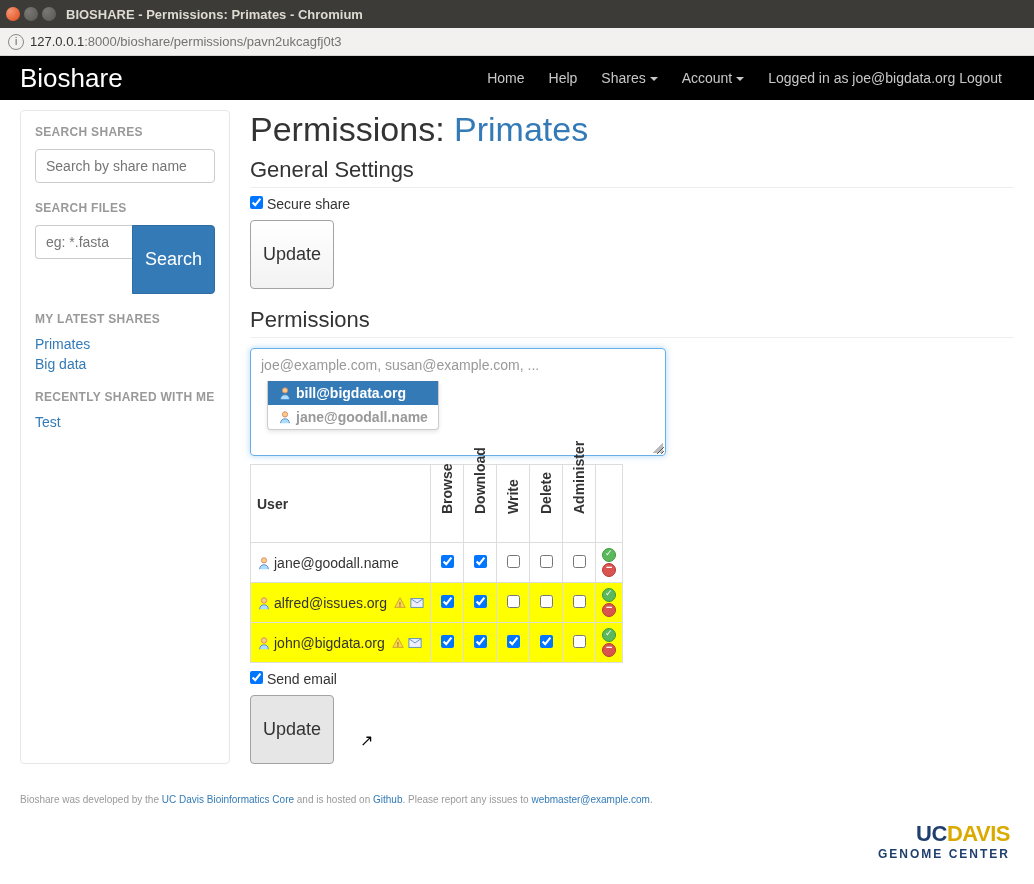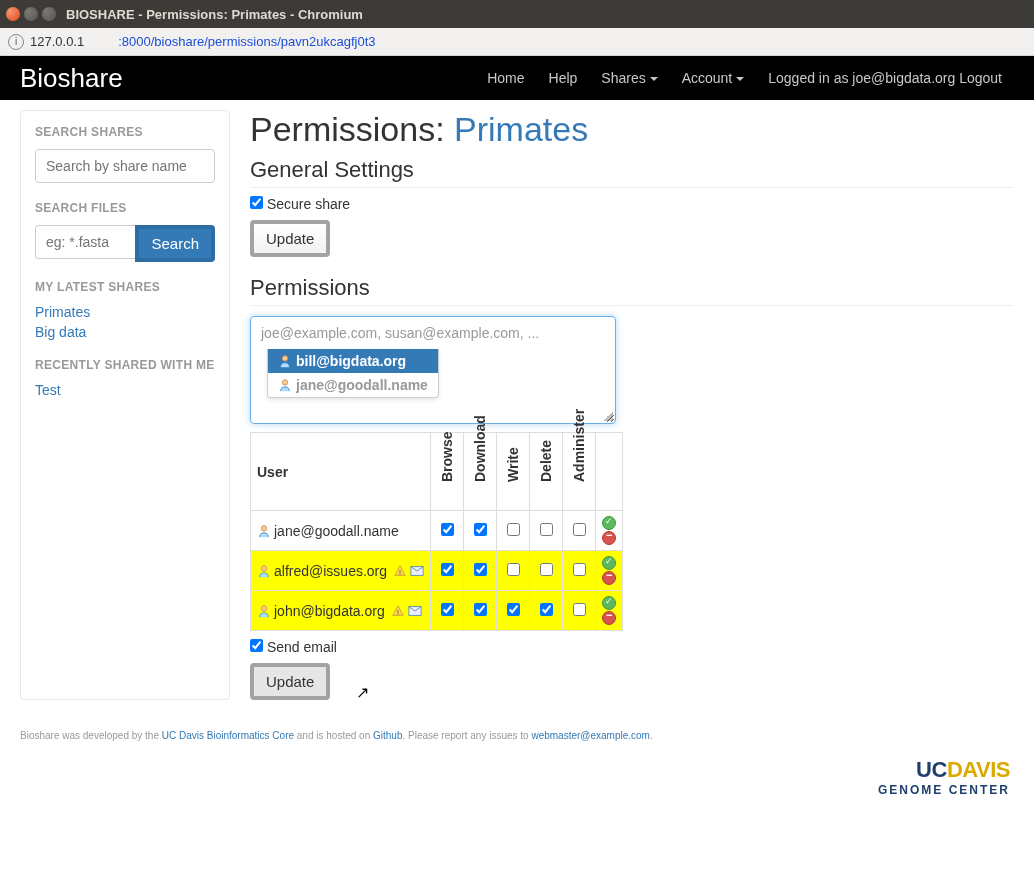":8000/bioshare/permissions/pavn2ukcagfj0" .url-path { color: #1d4ed8 -> #737373; margin-left: 34px -> none }
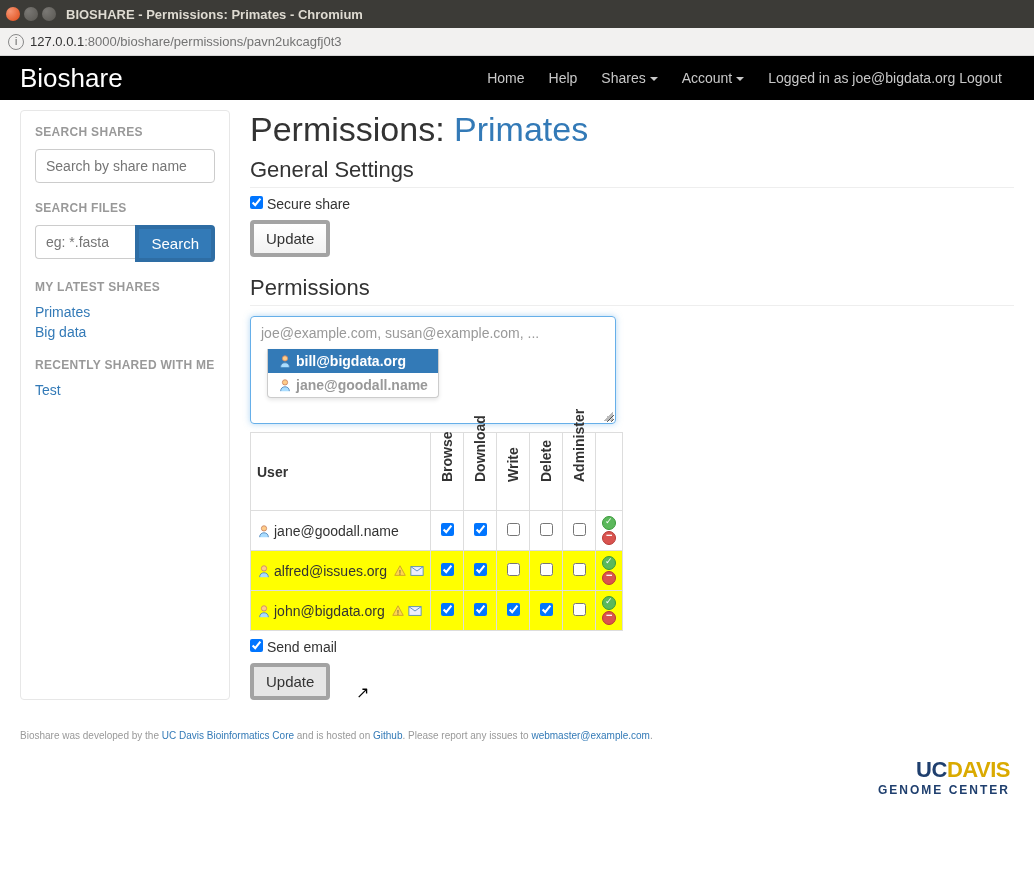"Search" .btn { border: 4px solid #a3a3a3 -> 1px solid #a3a3a3; font-size: 15px -> 18px; padding: 6px 12px -> 23px 12px }
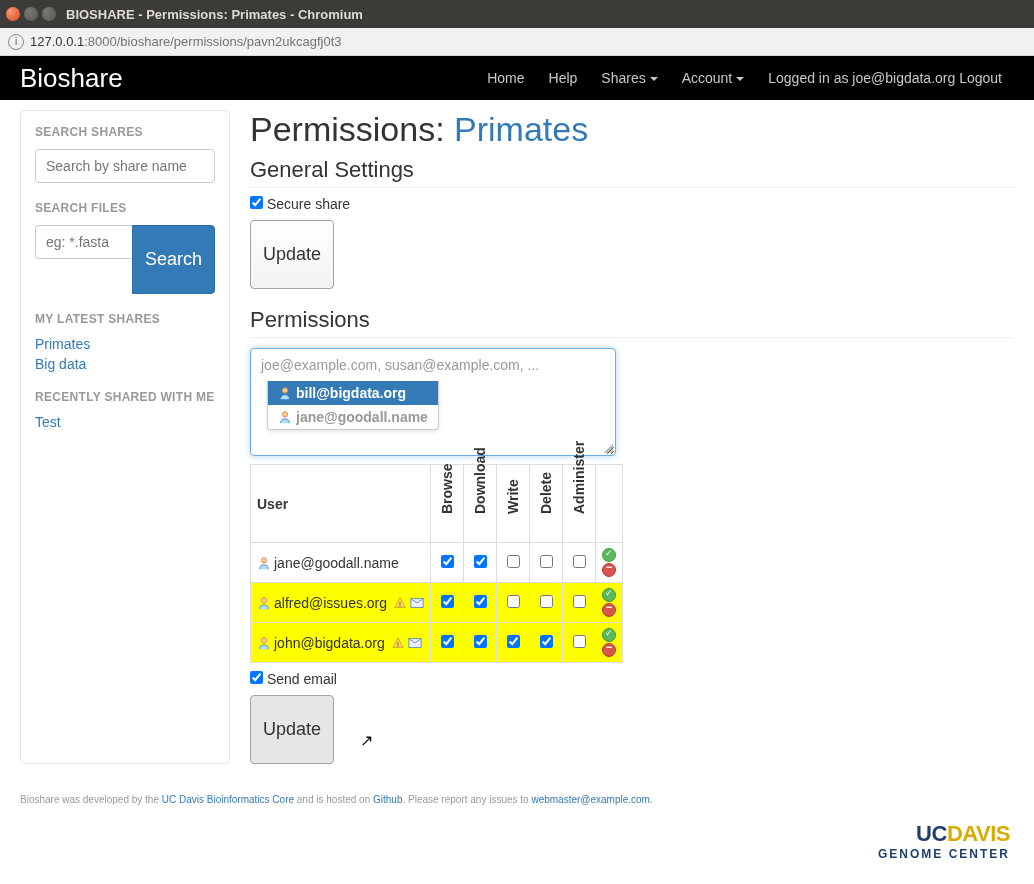"joe@example.com, susan@example.com, ..." .perm-textarea { width: 366px -> 416px }
